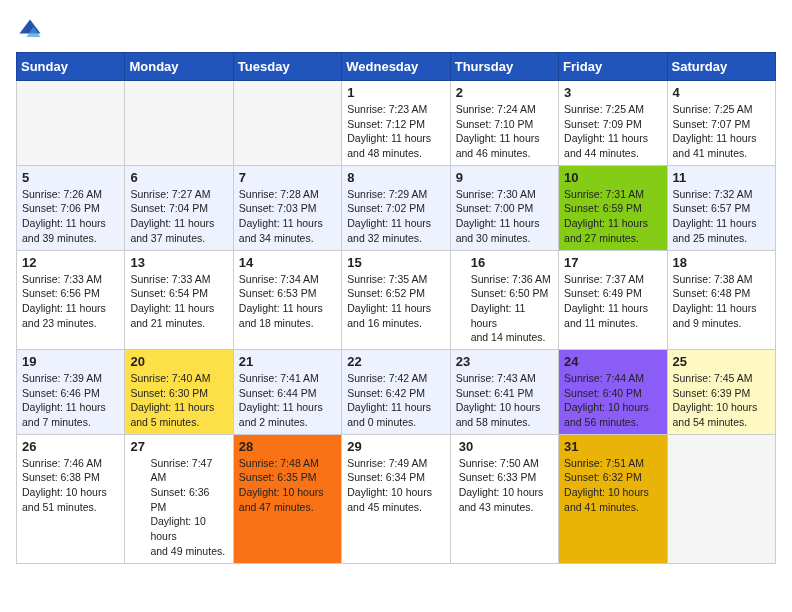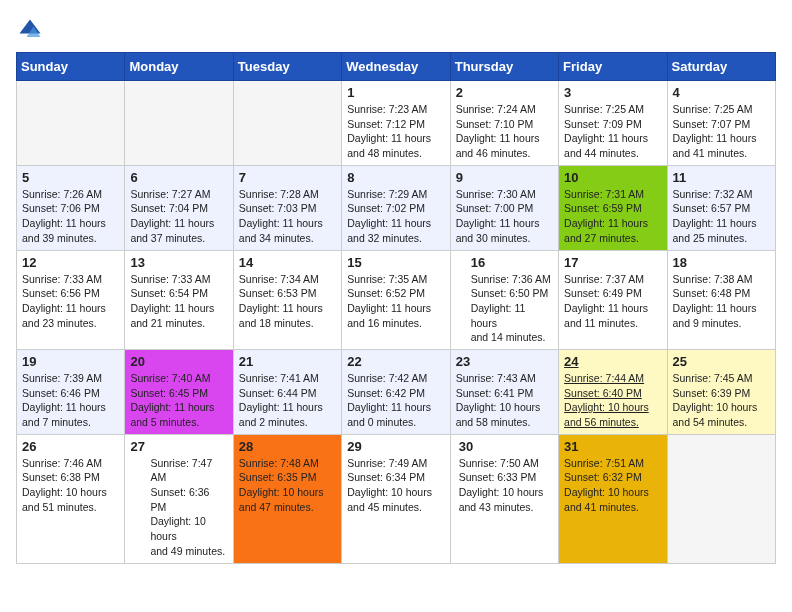"20" td { background: #d946ef -> #fde047 }
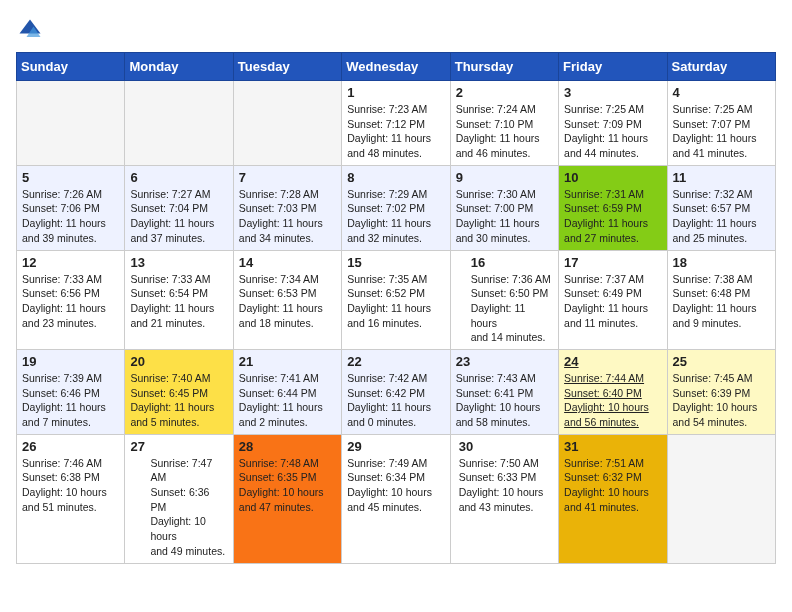"24" td { background: #fef9c3 -> #8b5cf6; text-decoration: underline -> none }
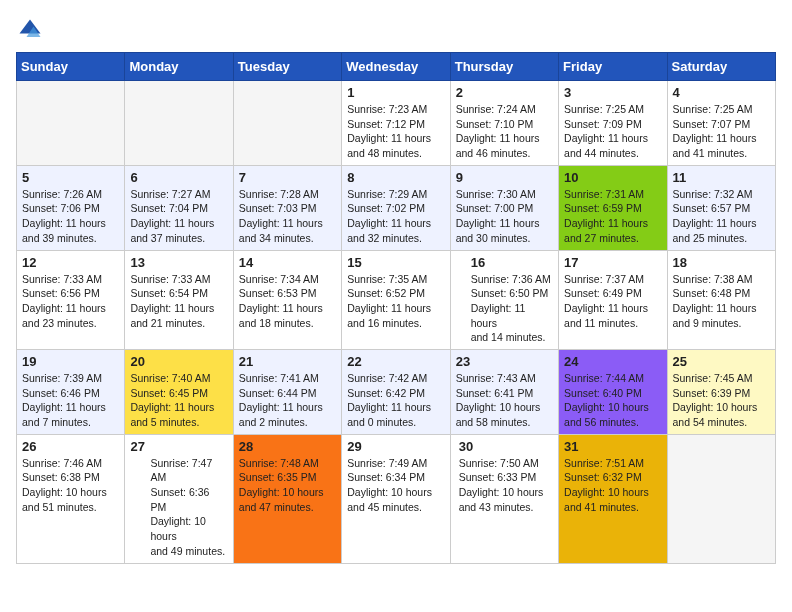"Sunrise: 7:40 AM" div.day-info { text: 6:45 -> 6:30 }
